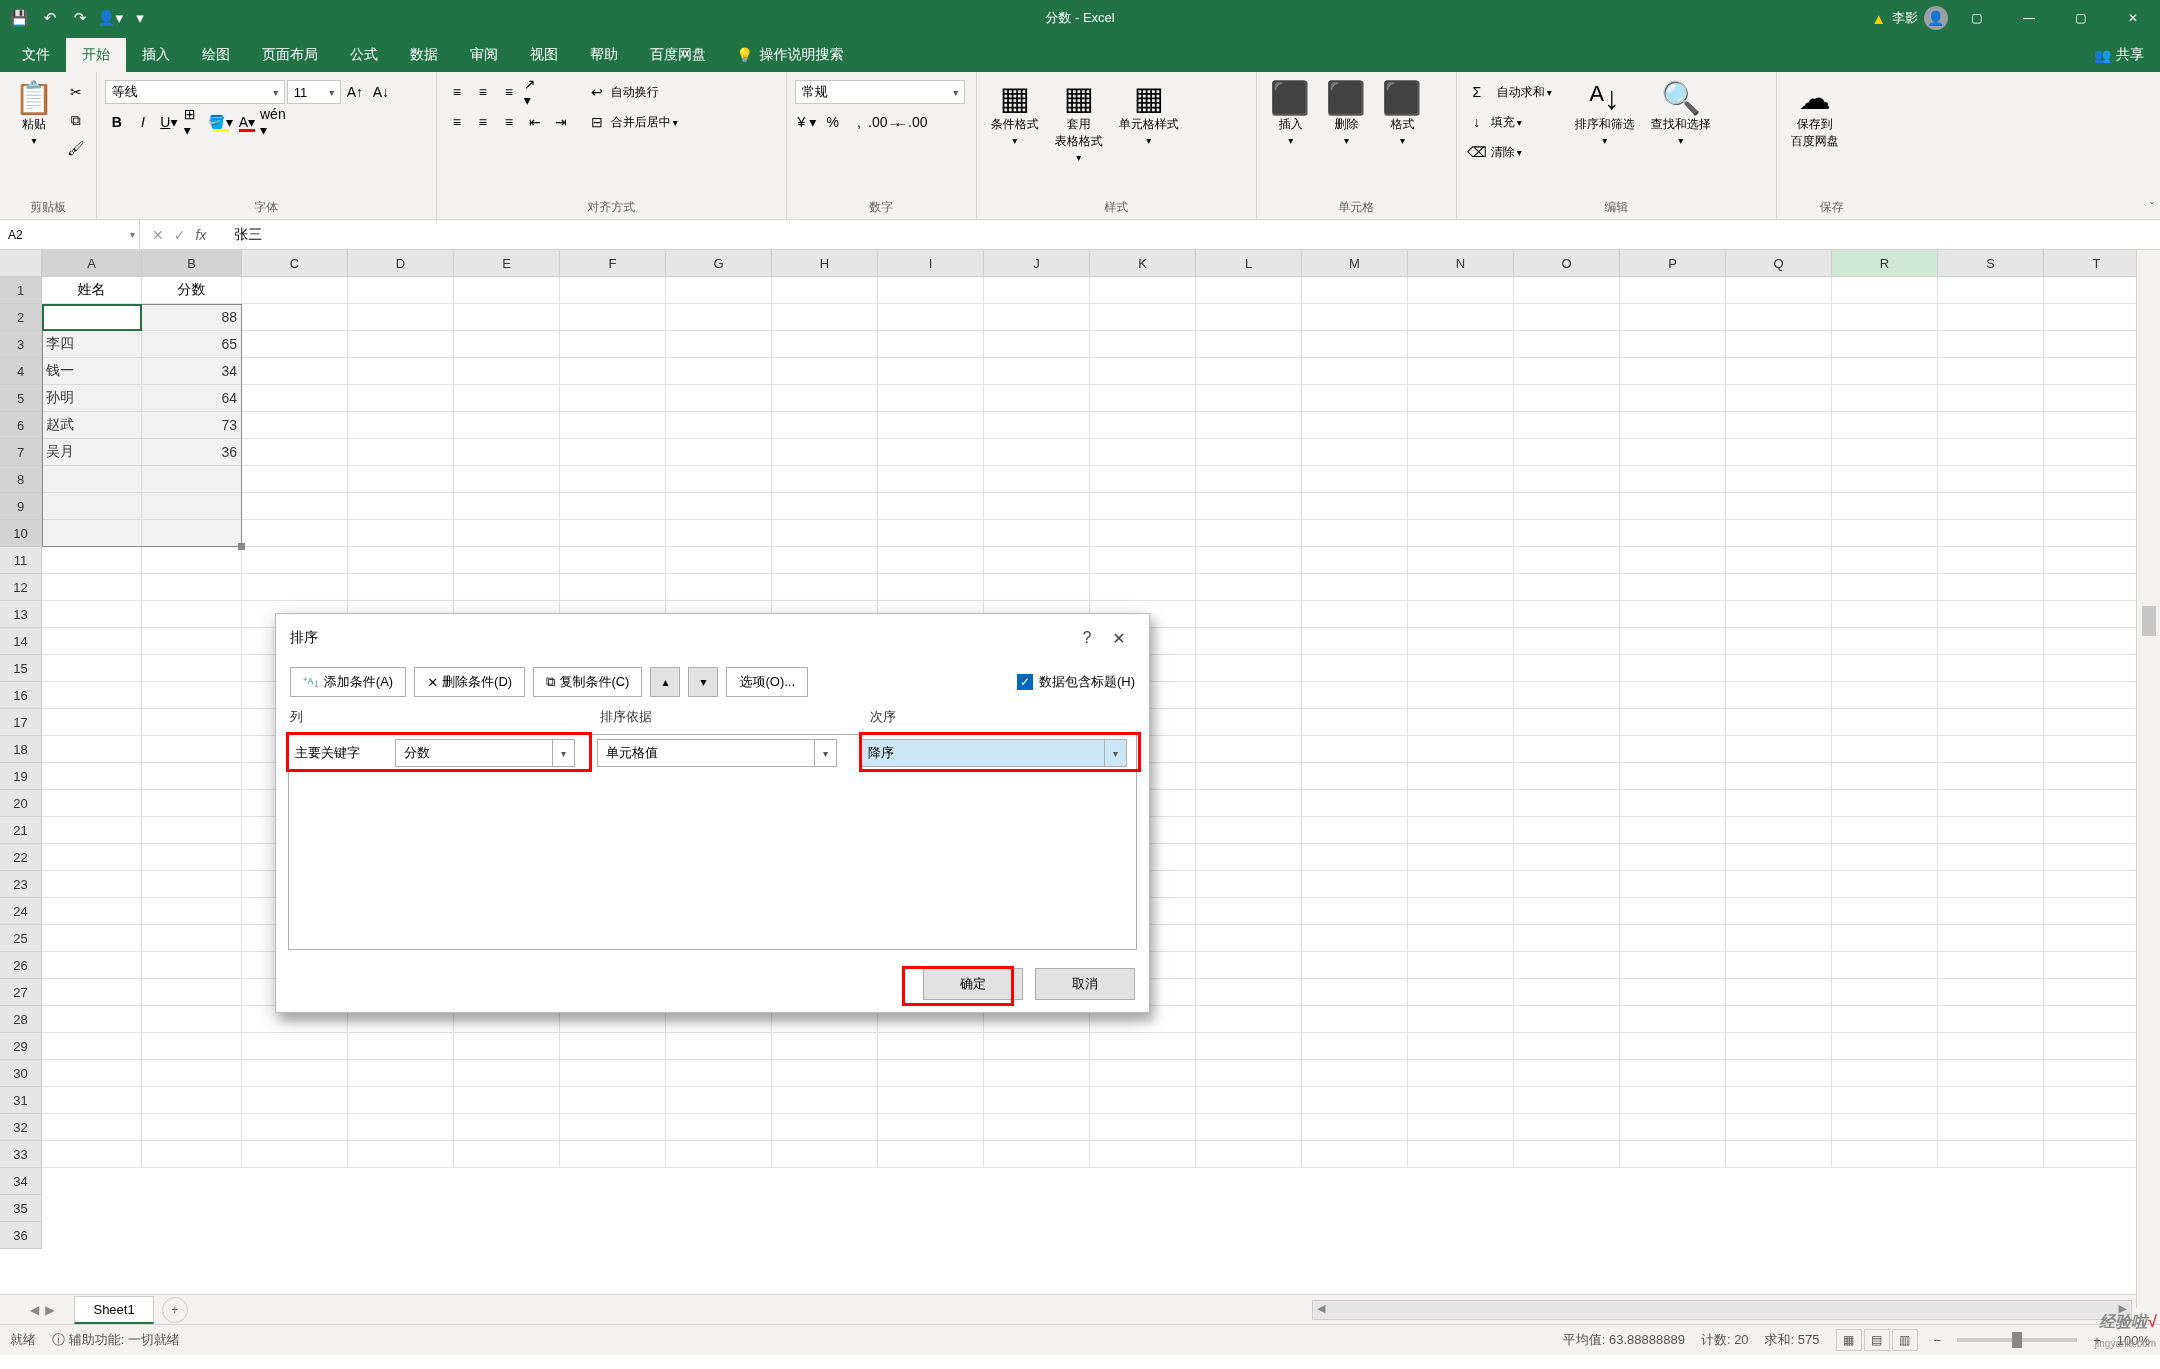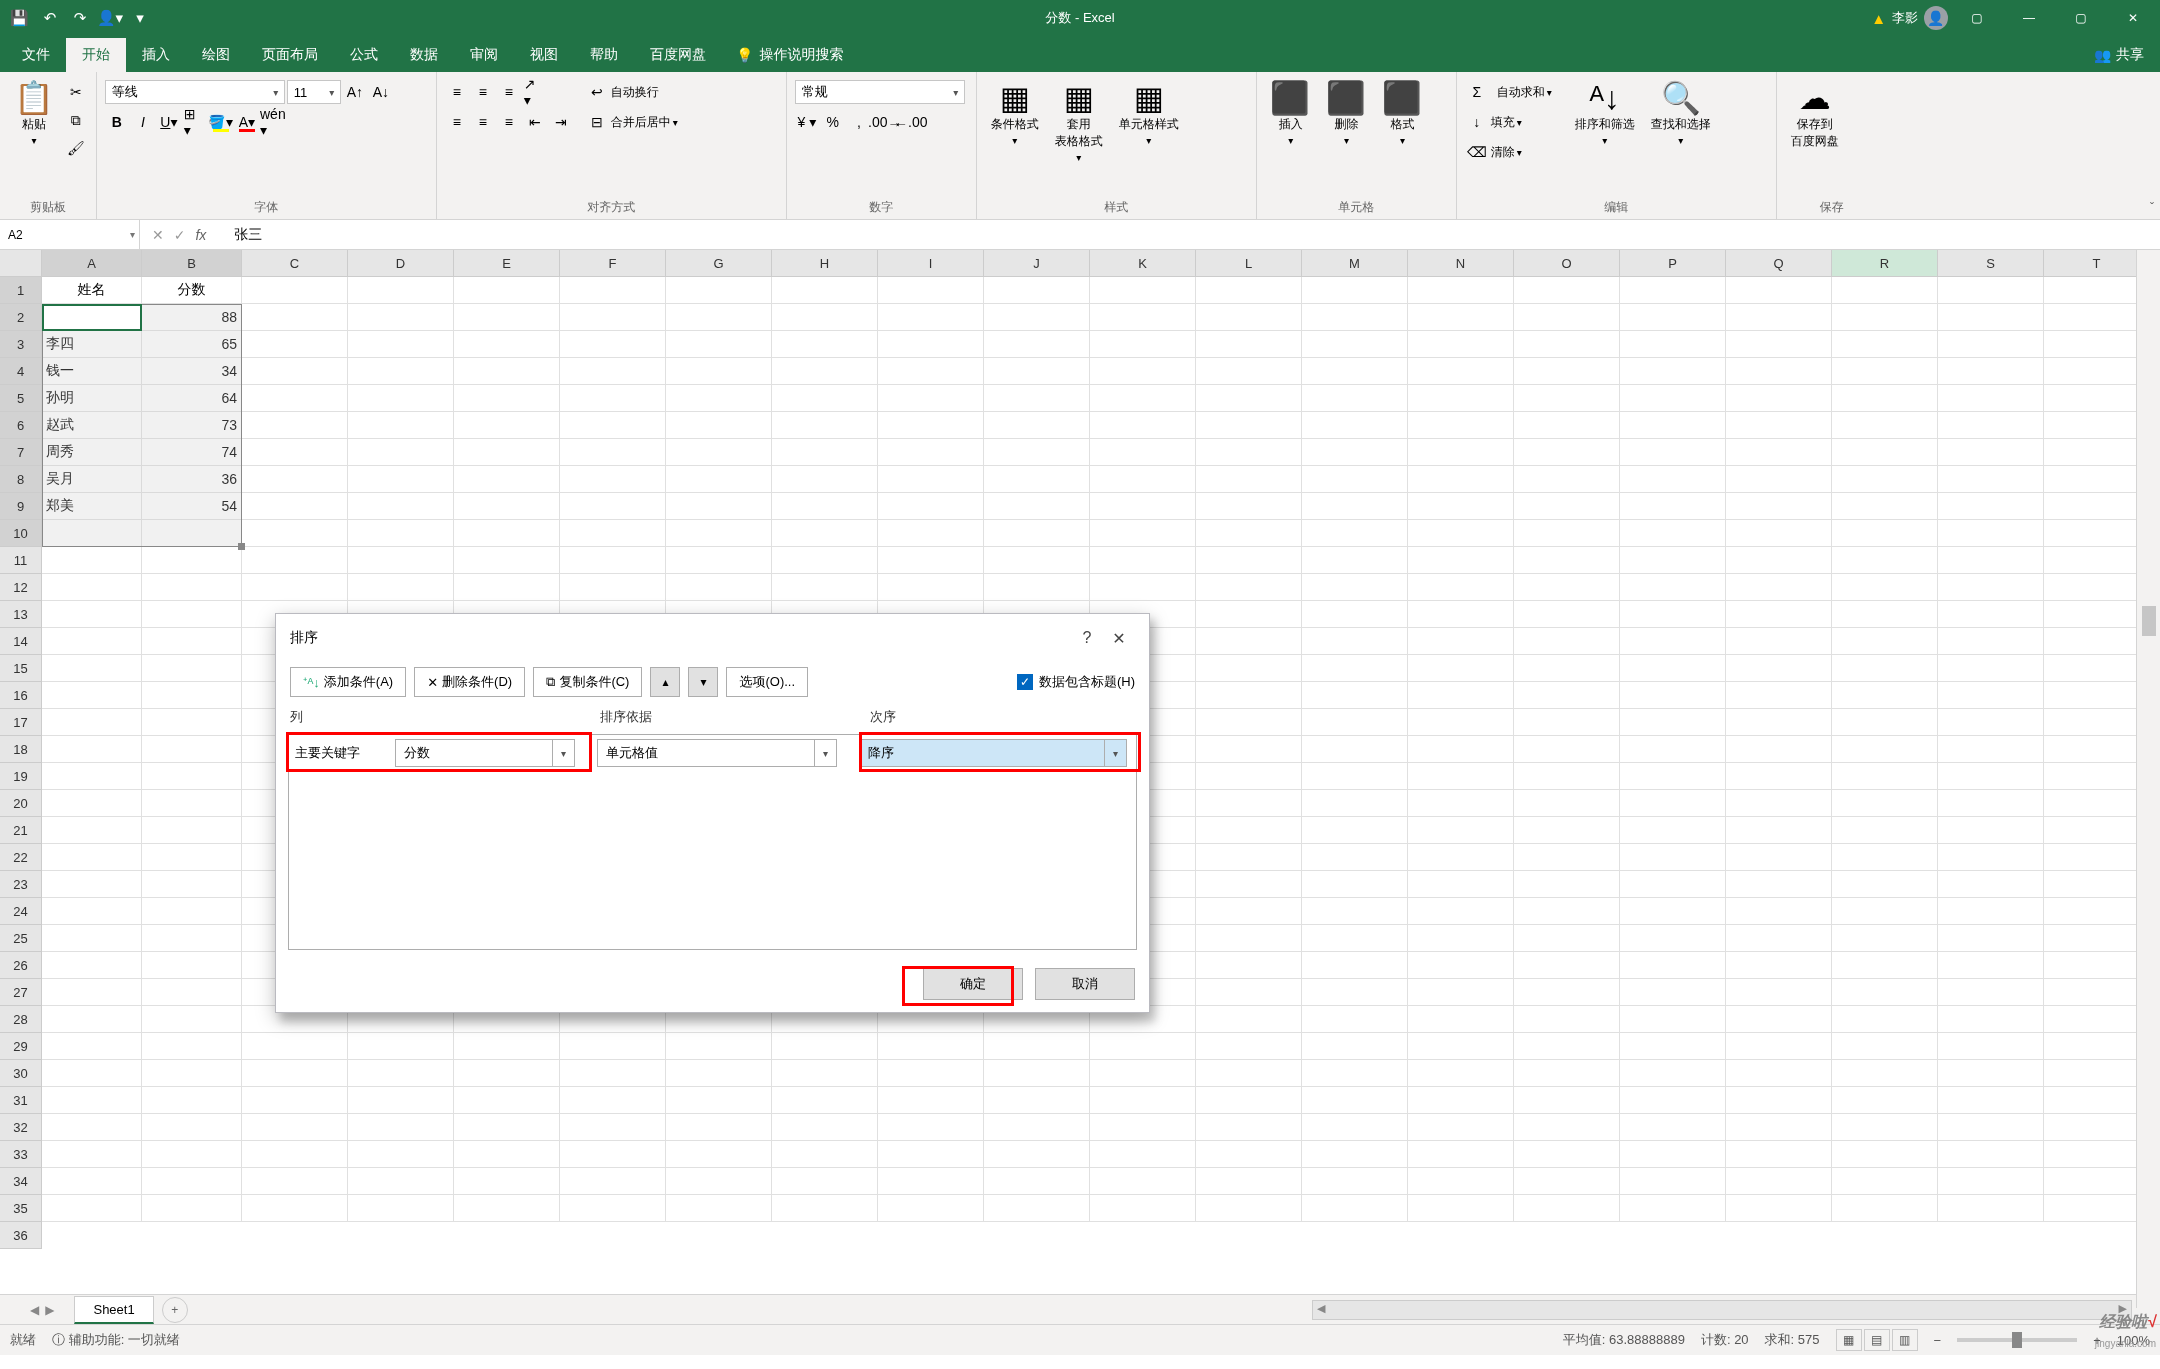"周秀" div.cell-row { html: <div> <div>周秀</div> <div>74</div> <div></div> <div></div> <div></div> <div></div> <div></div> <div></div> <div></div> <div></div> <div></div> <div></div> <div></div> <div></div> <div></div> <div></div> <div></div> <div></div> <div></div> <div></div> </div> -> none }
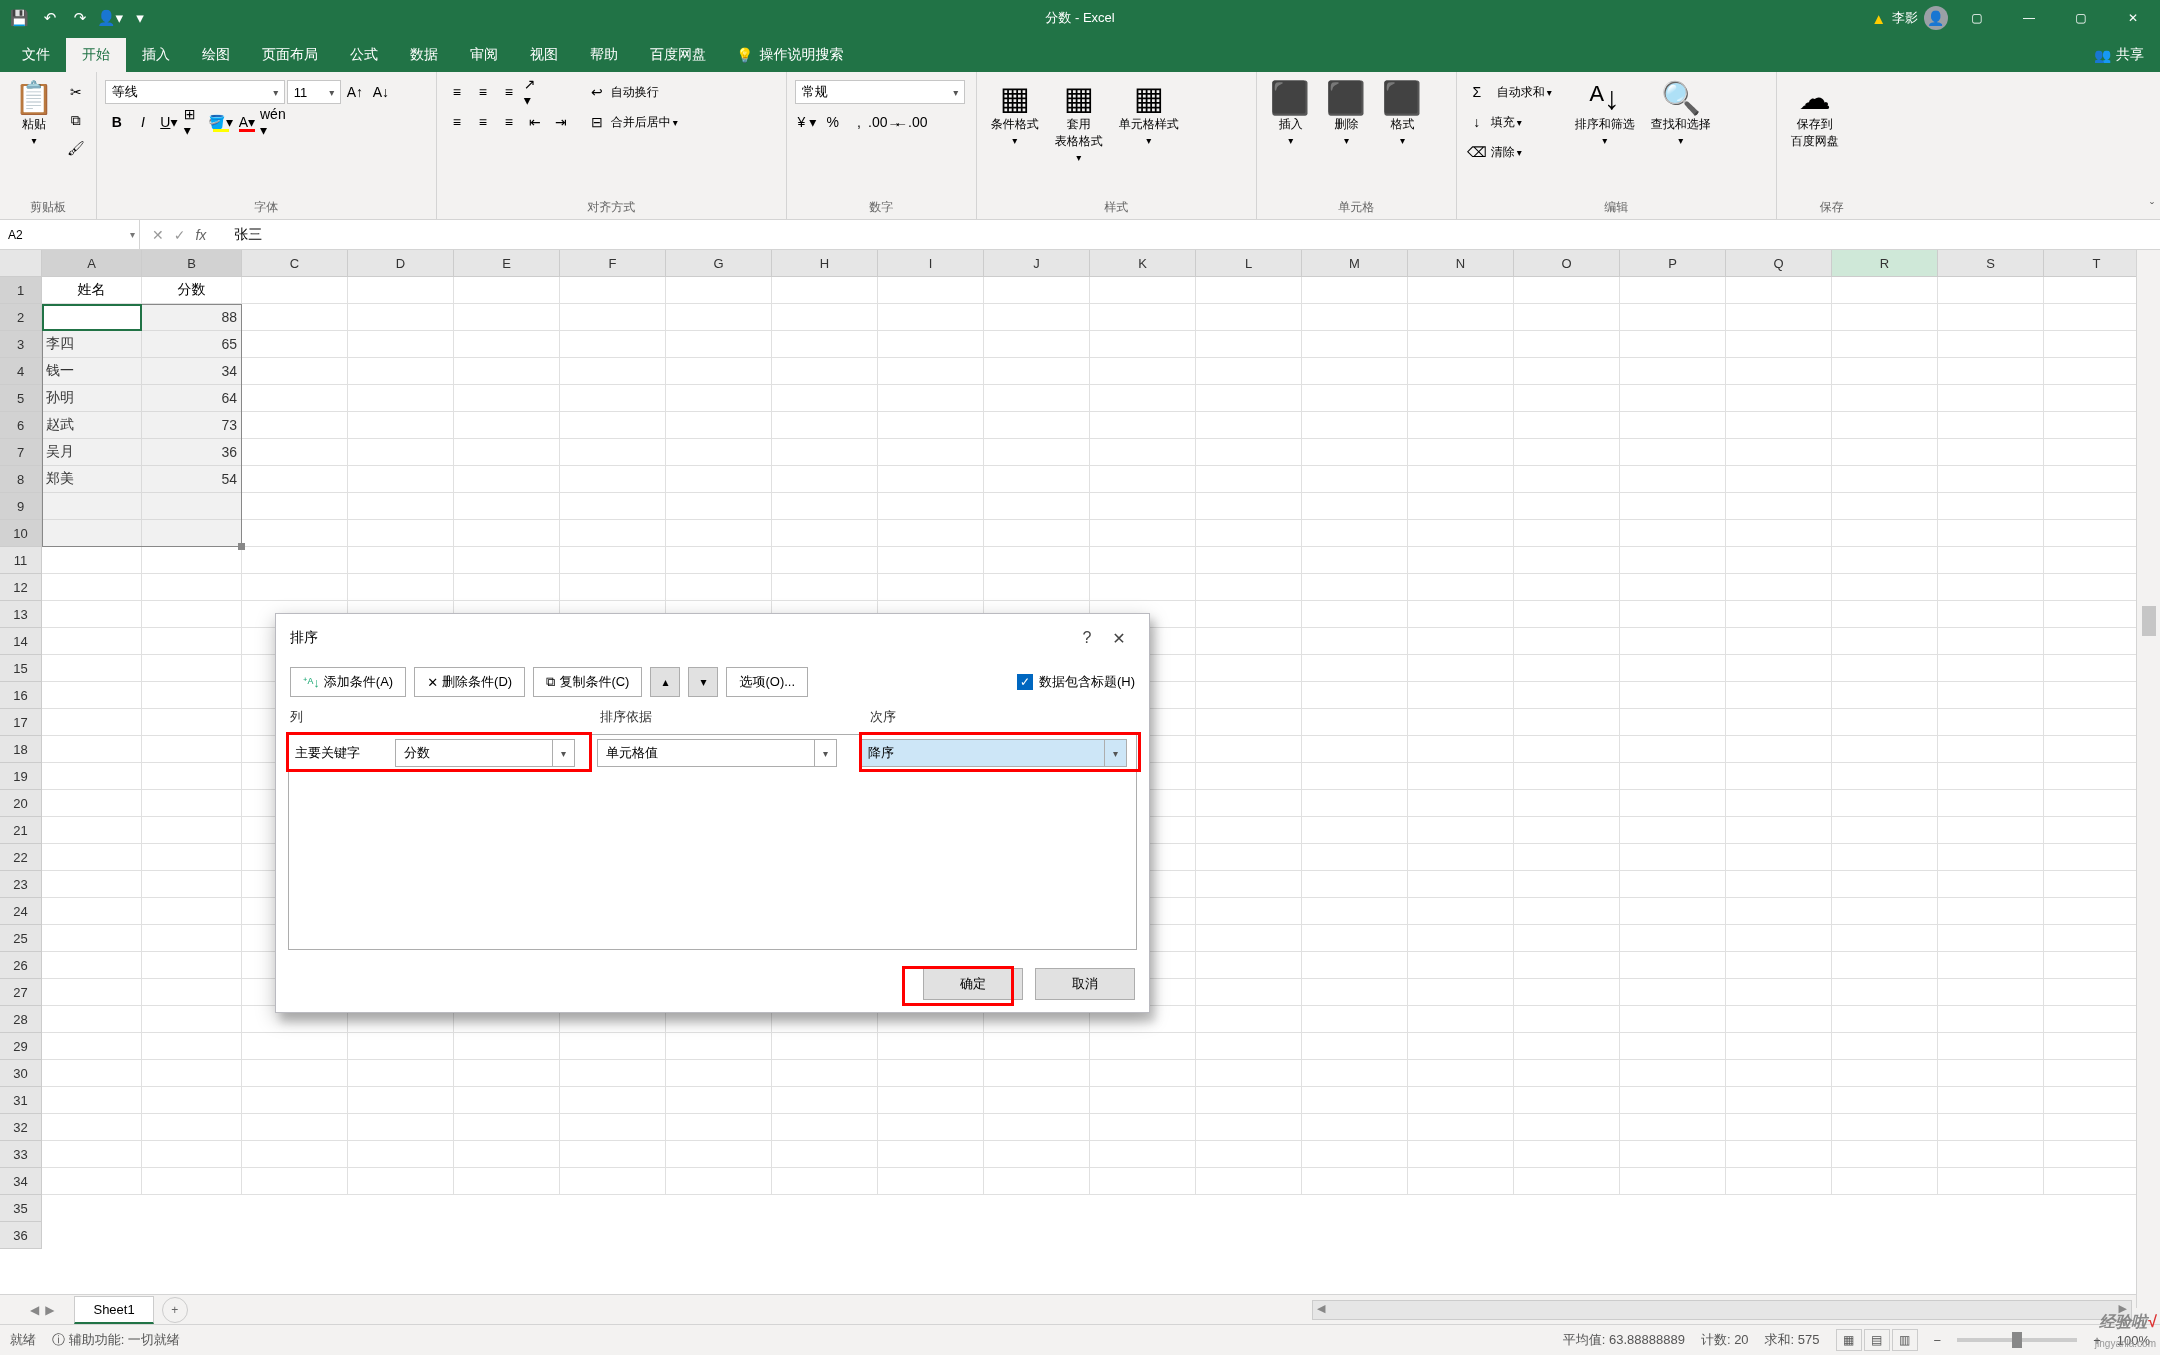"郑美" div.cell-row { html: <div> <div>郑美</div> <div>54</div> <div></div> <div></div> <div></div> <div></div> <div></div> <div></div> <div></div> <div></div> <div></div> <div></div> <div></div> <div></div> <div></div> <div></div> <div></div> <div></div> <div></div> <div></div> </div> -> none }
